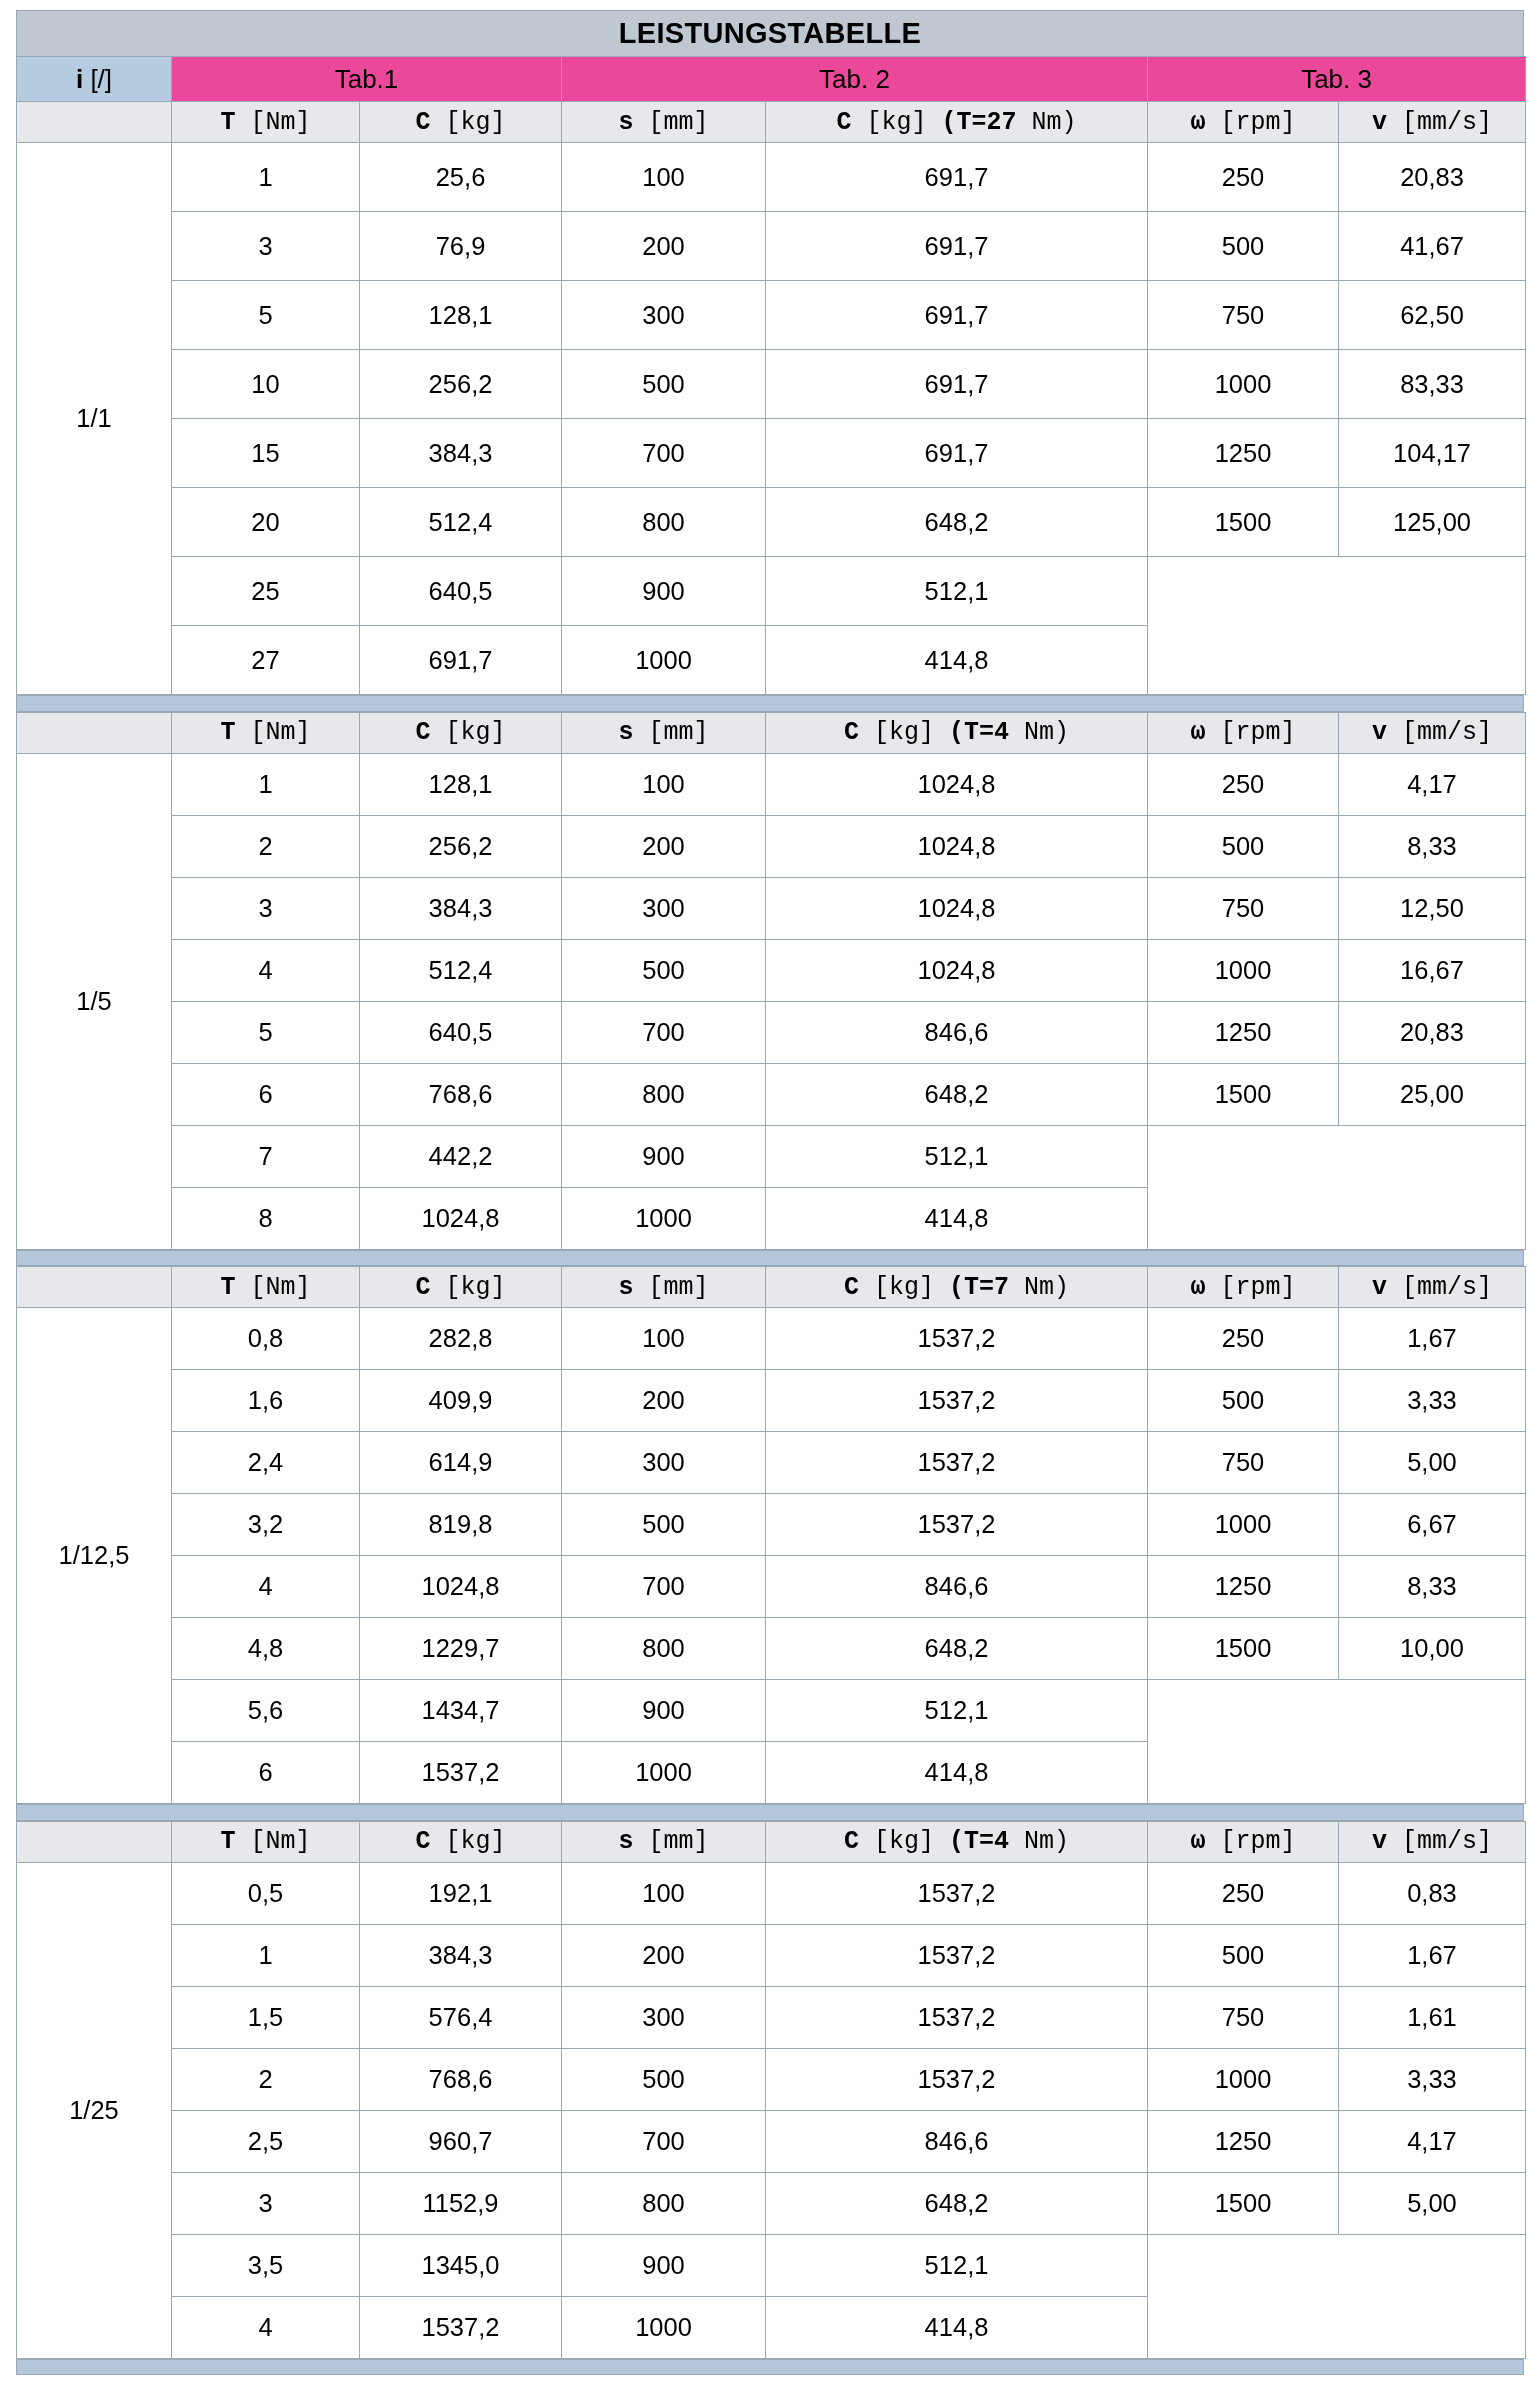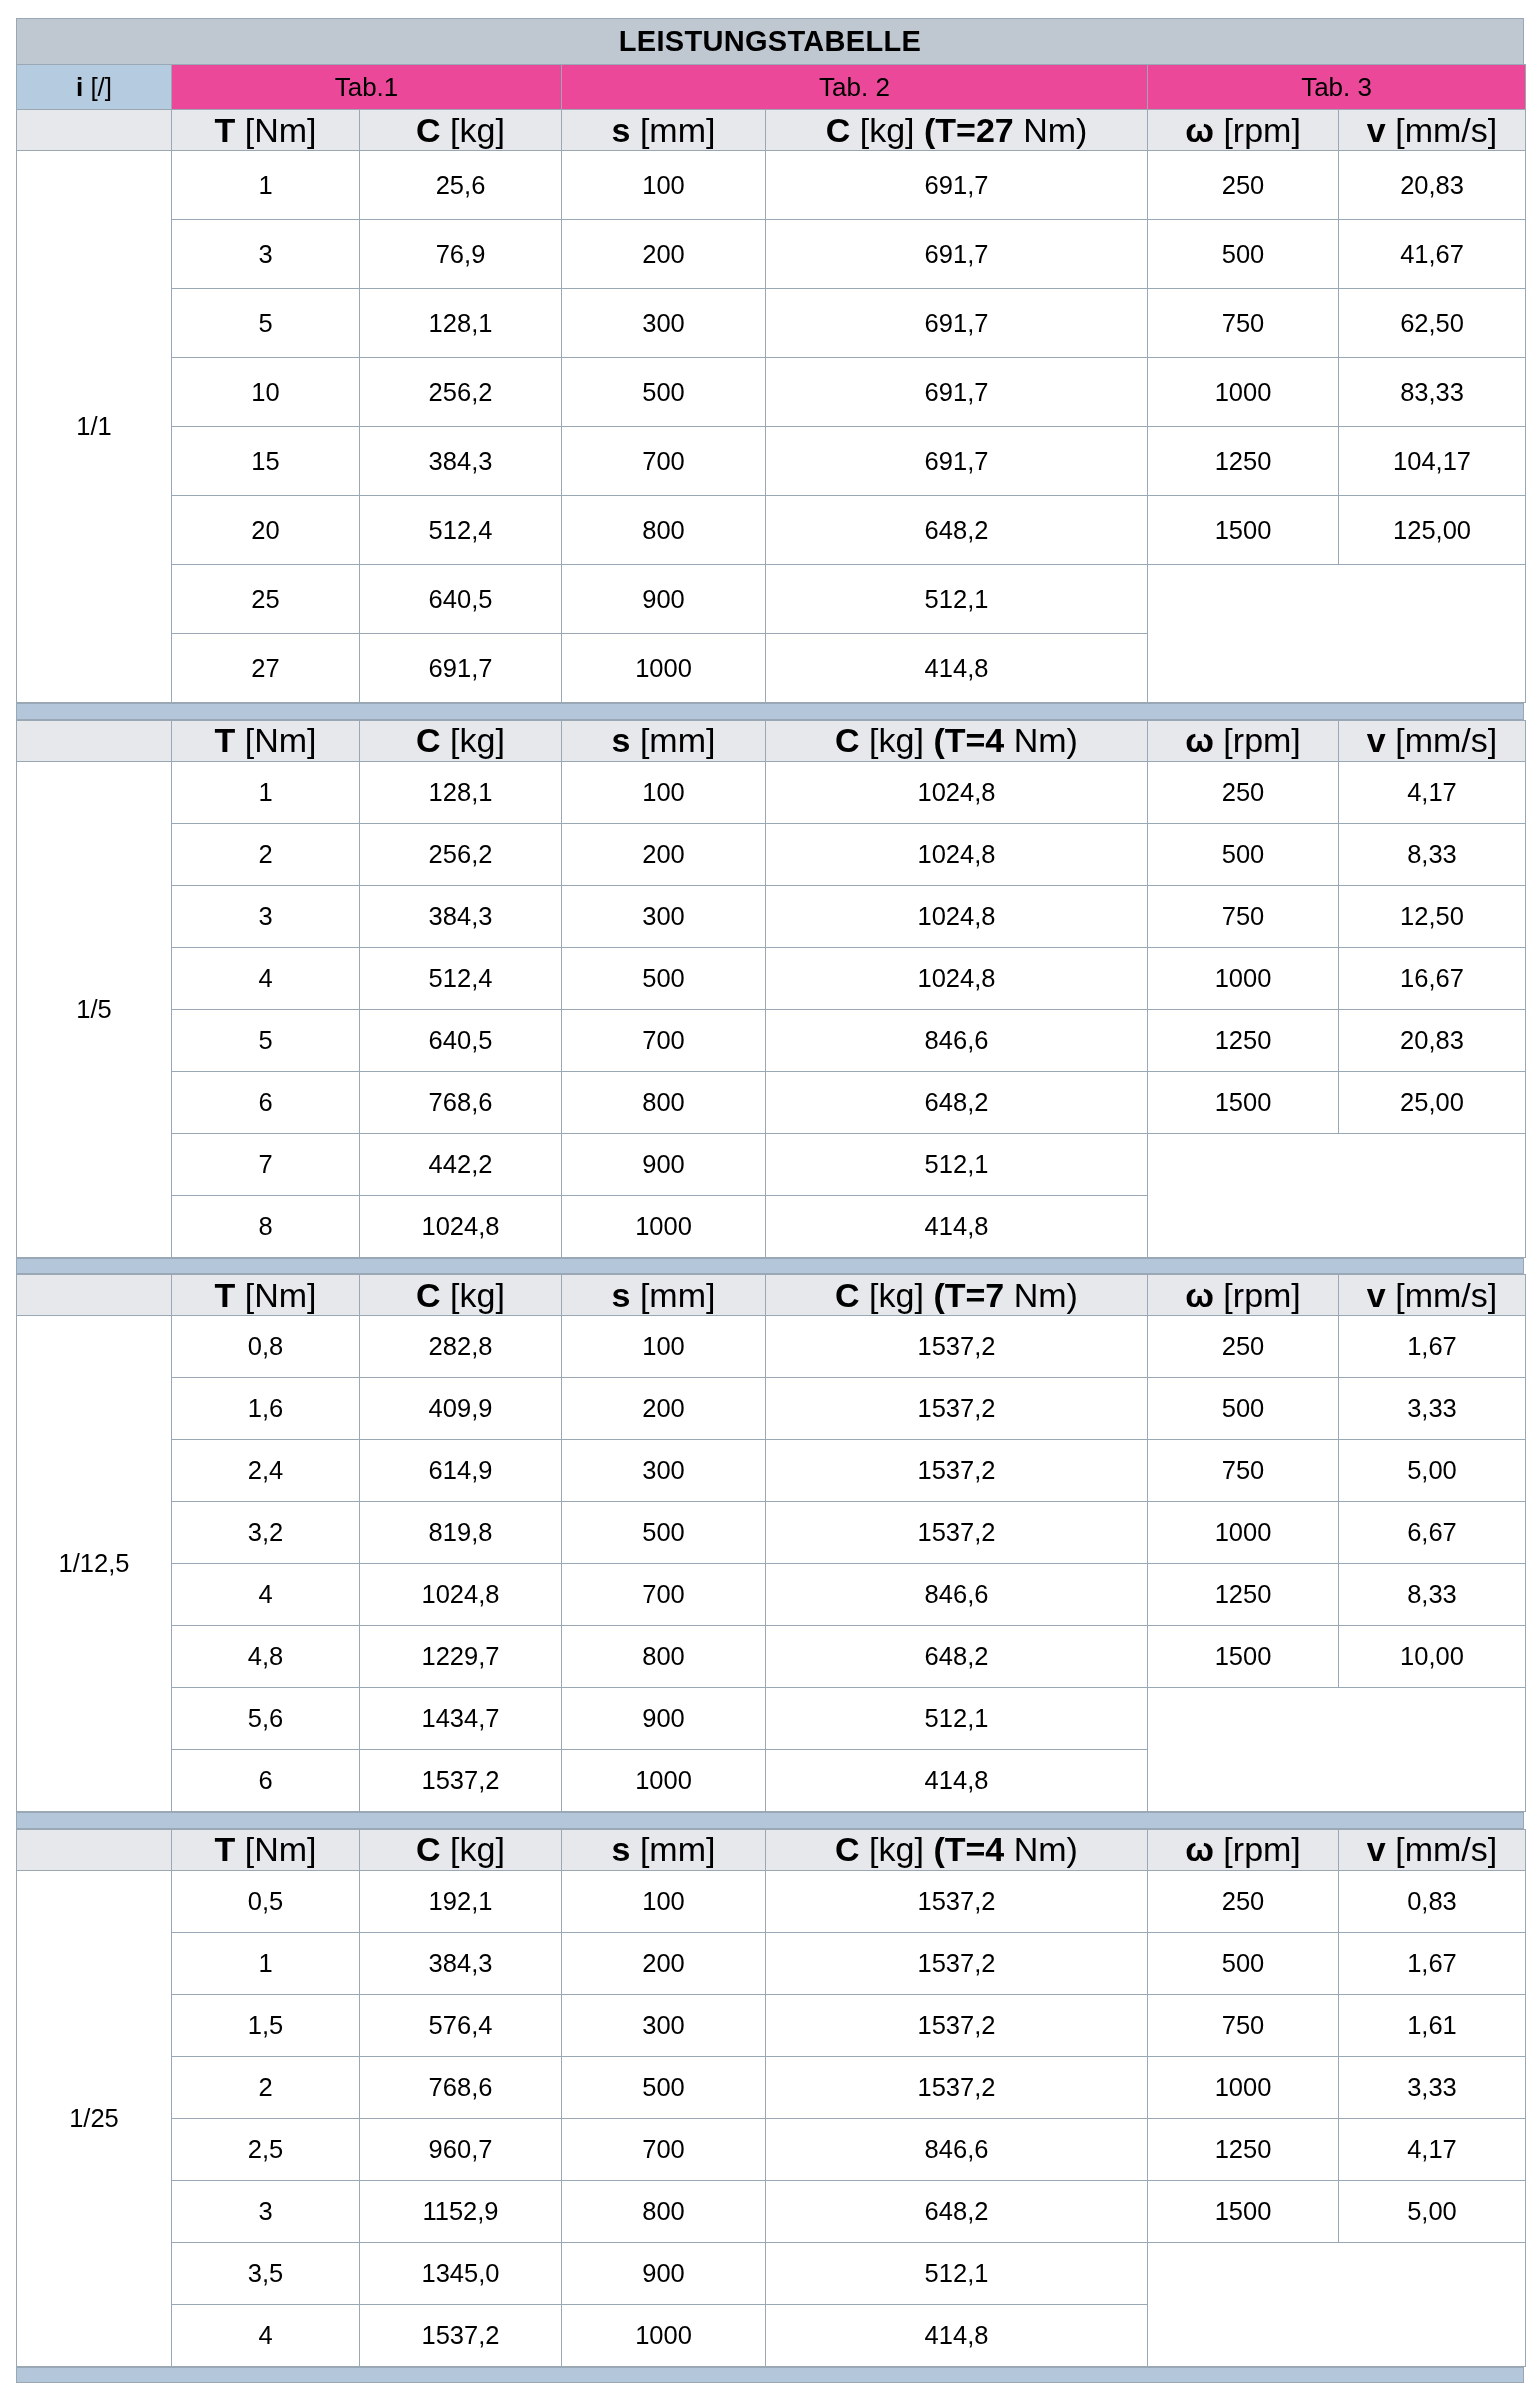"LEISTUNGSTABELLE" .sheet { padding: 18px 16px 0 16px -> 10px 16px 0 16px }
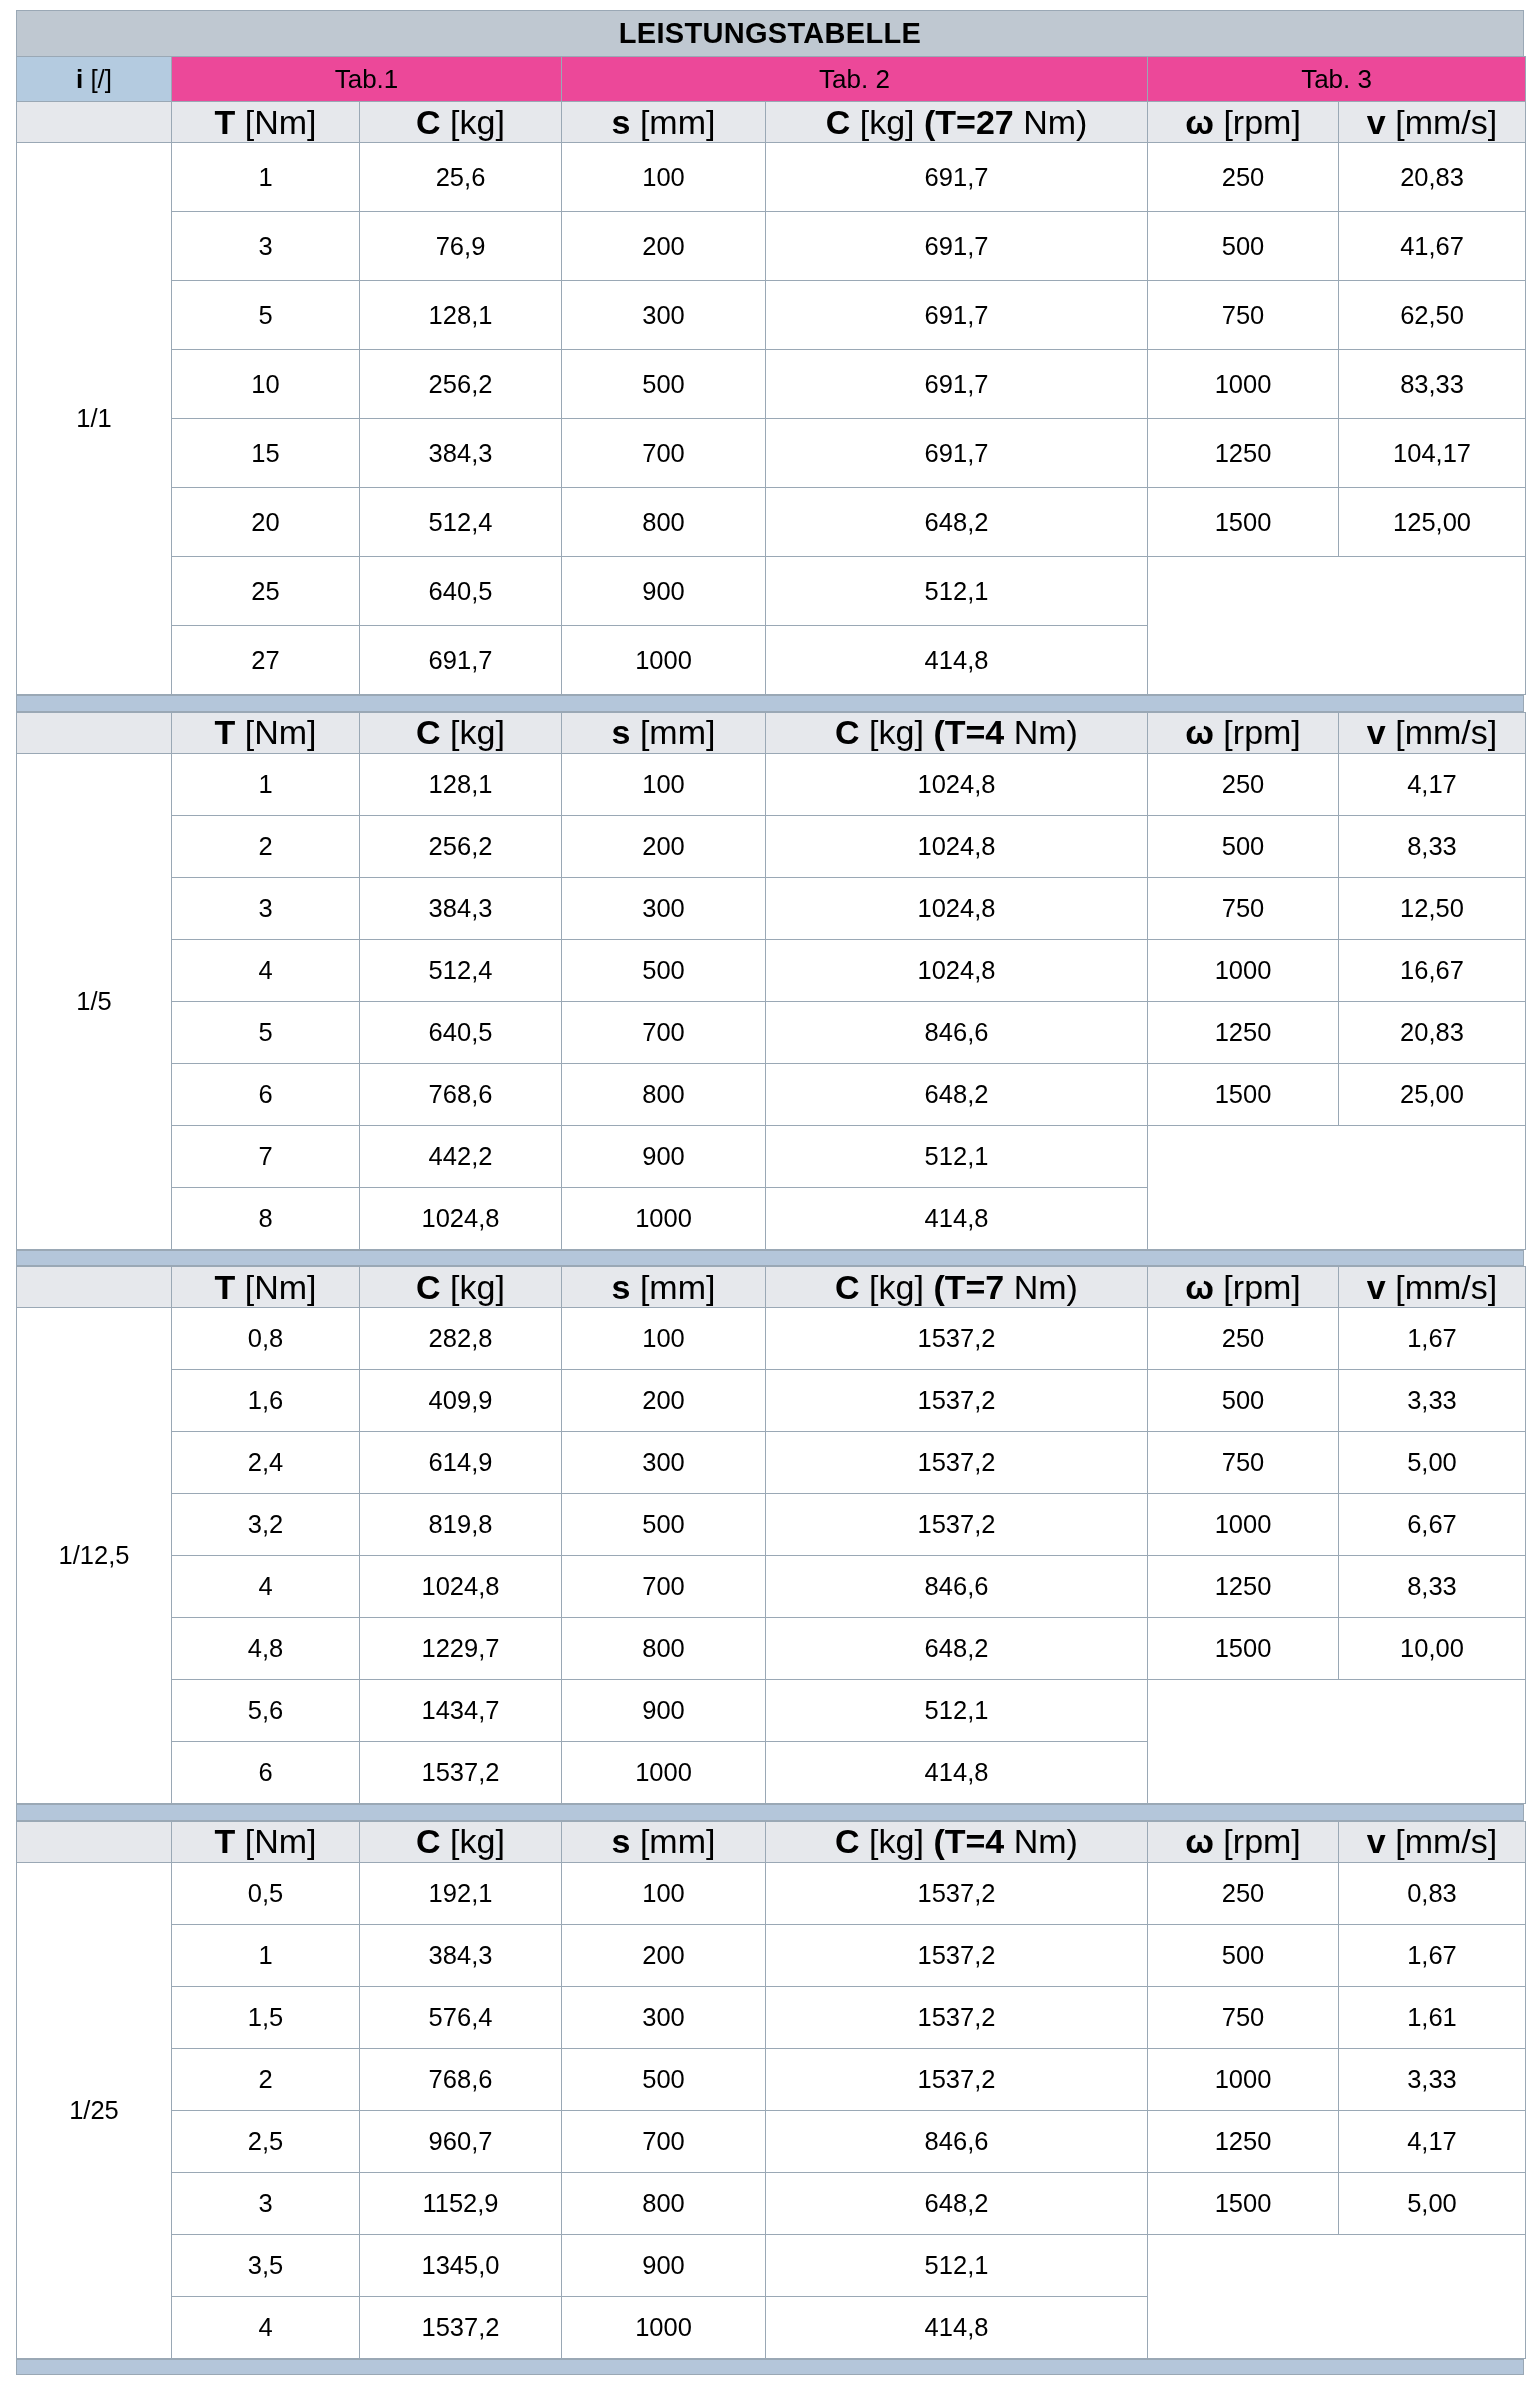"T [Nm]" .colhead td { font-family: none -> Liberation Mono, monospace; font-size: 34px -> 25px }
